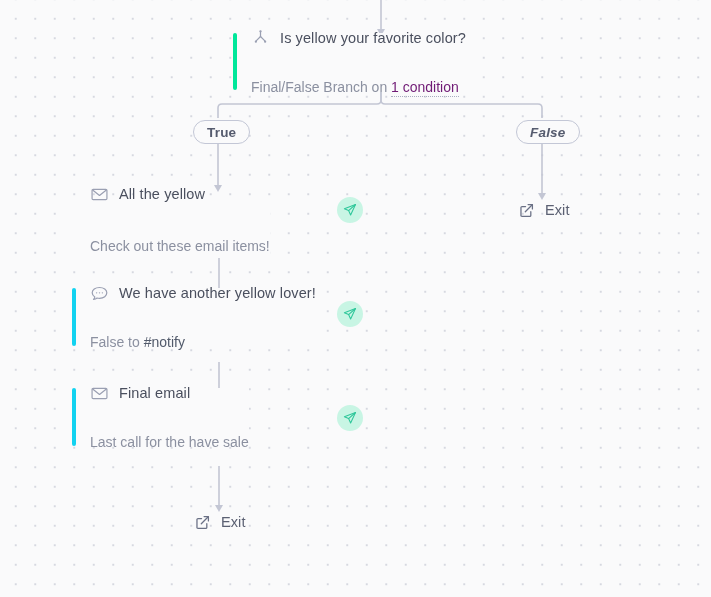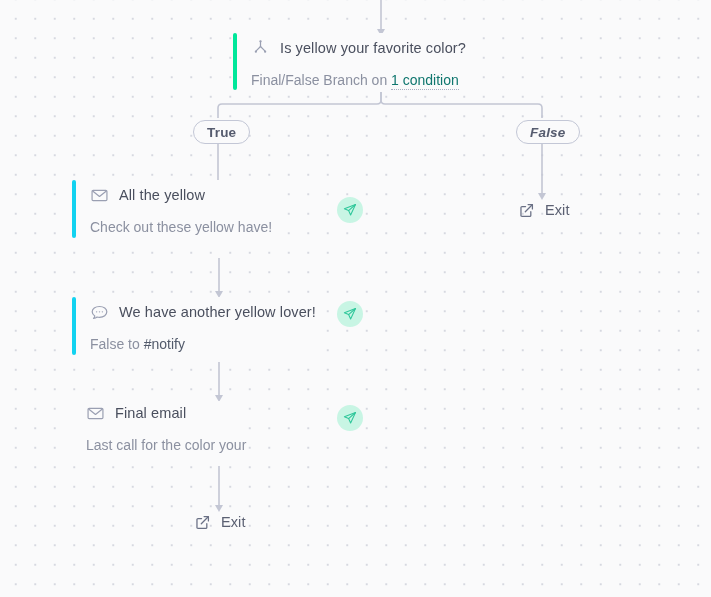"Is yellow your favorite color?" .node-body { gap: none -> 20px }
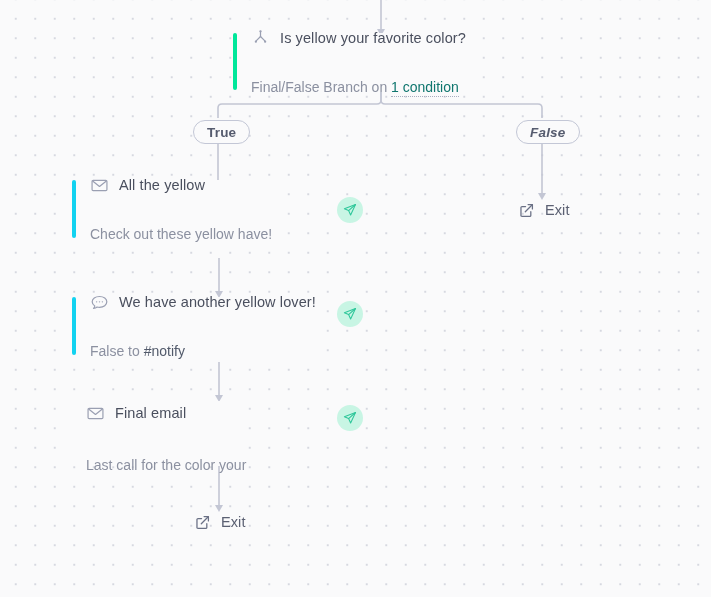"1 condition" .dotted-link { color: #0f766e -> #701a75 }
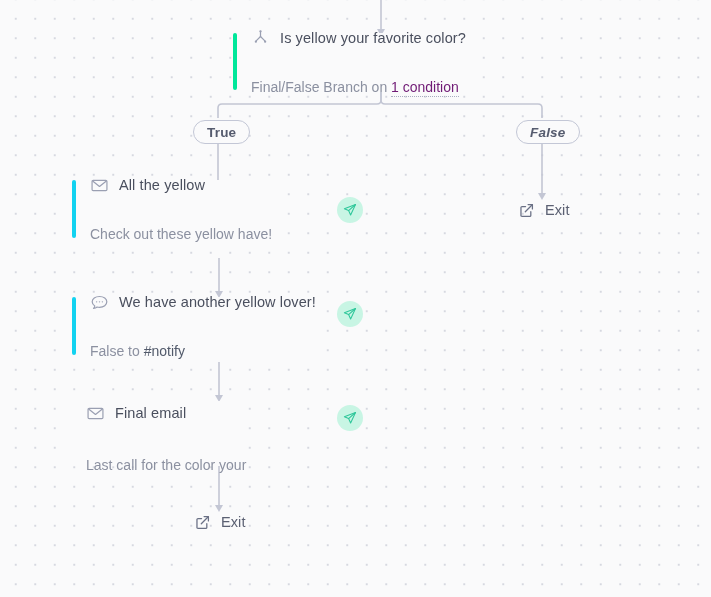"All the yellow" #node-email-1 { align-items: none -> flex-end; top: 180px -> 196px }
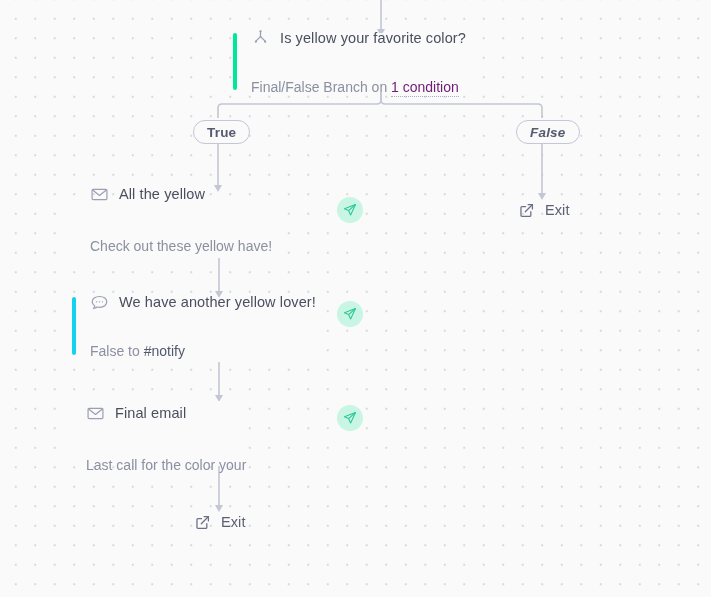"Check out these yellow have!" div.node-sub { text: yellow have -> email items }
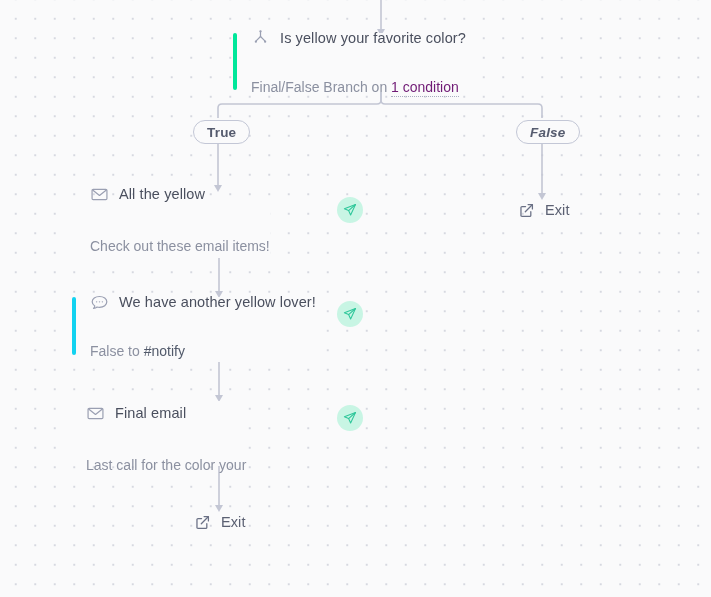"We have another yellow lover!" #node-slack { top: 297px -> 288px }
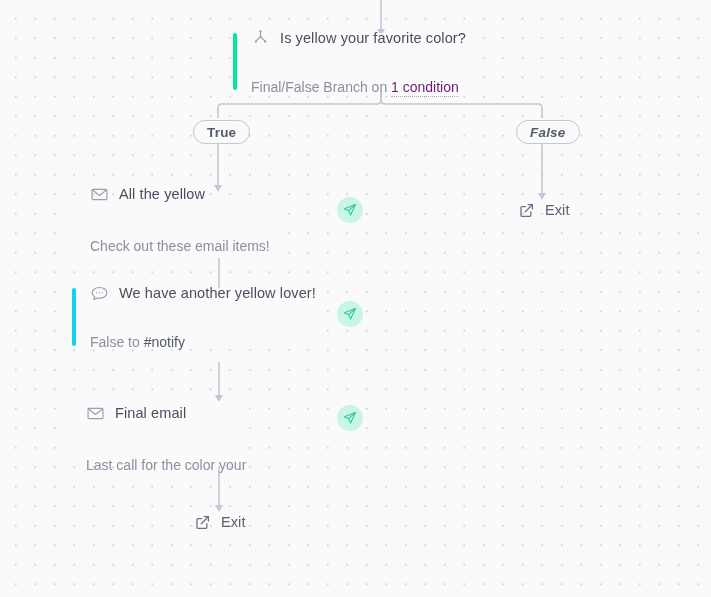"Final email" #node-email-2 { flex-direction: column -> none; top: 401px -> 388px }
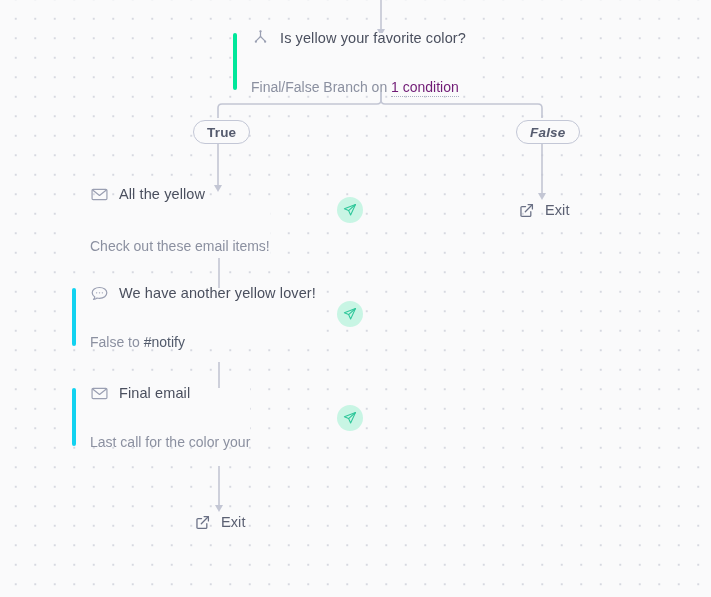"Last call for the color" div.node-sub { text: color your -> have sale }
